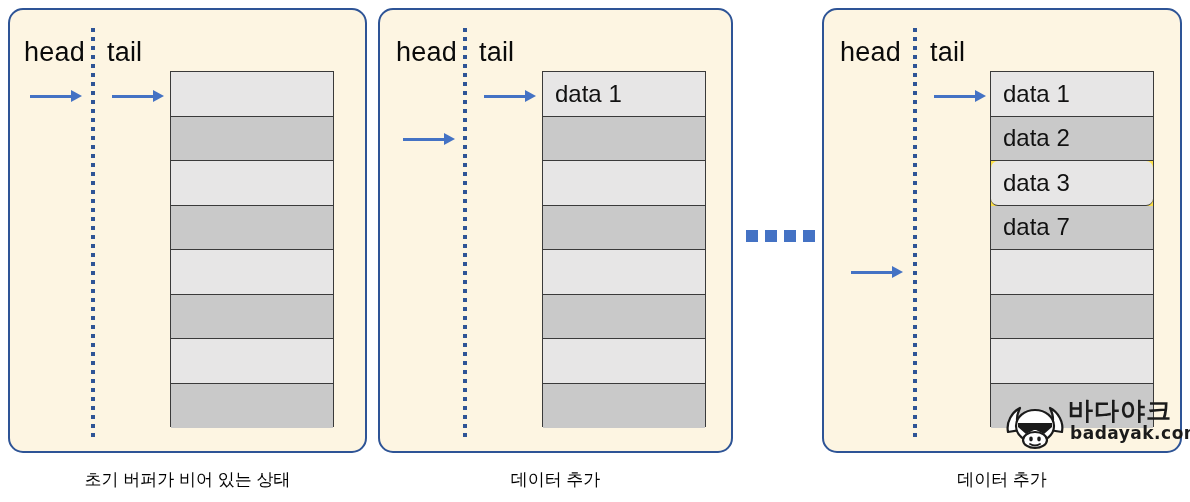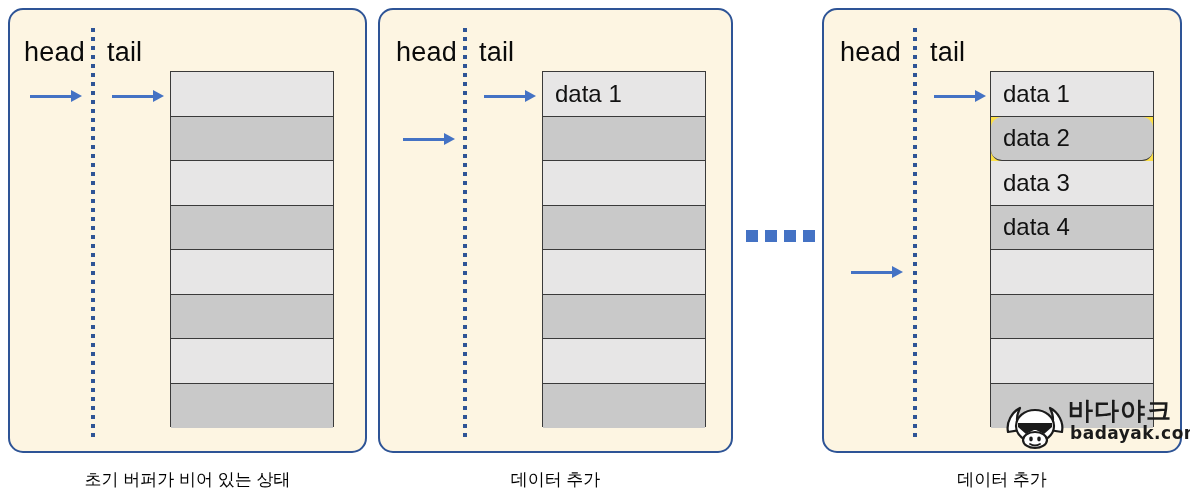"data 2" div.cell { border-radius: 11px -> none }
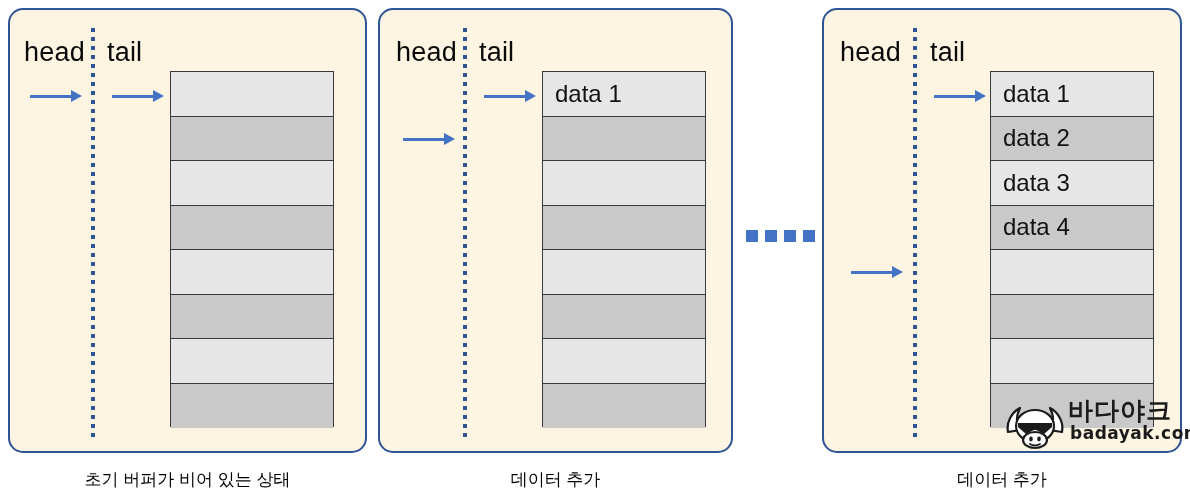"data 3" div.cell { border-radius: none -> 7px }
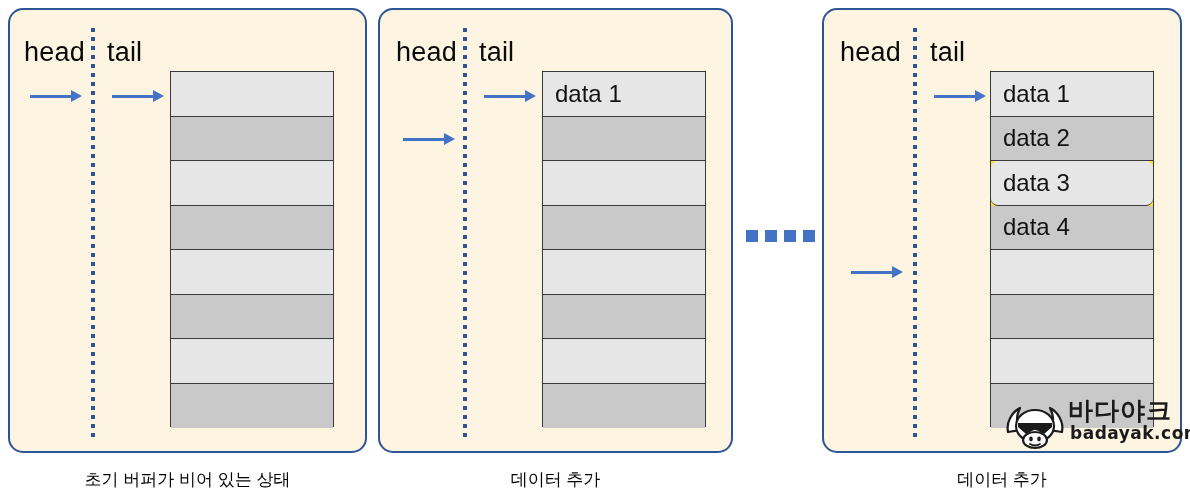"data 4" div.cell { text: 4 -> 7 }
